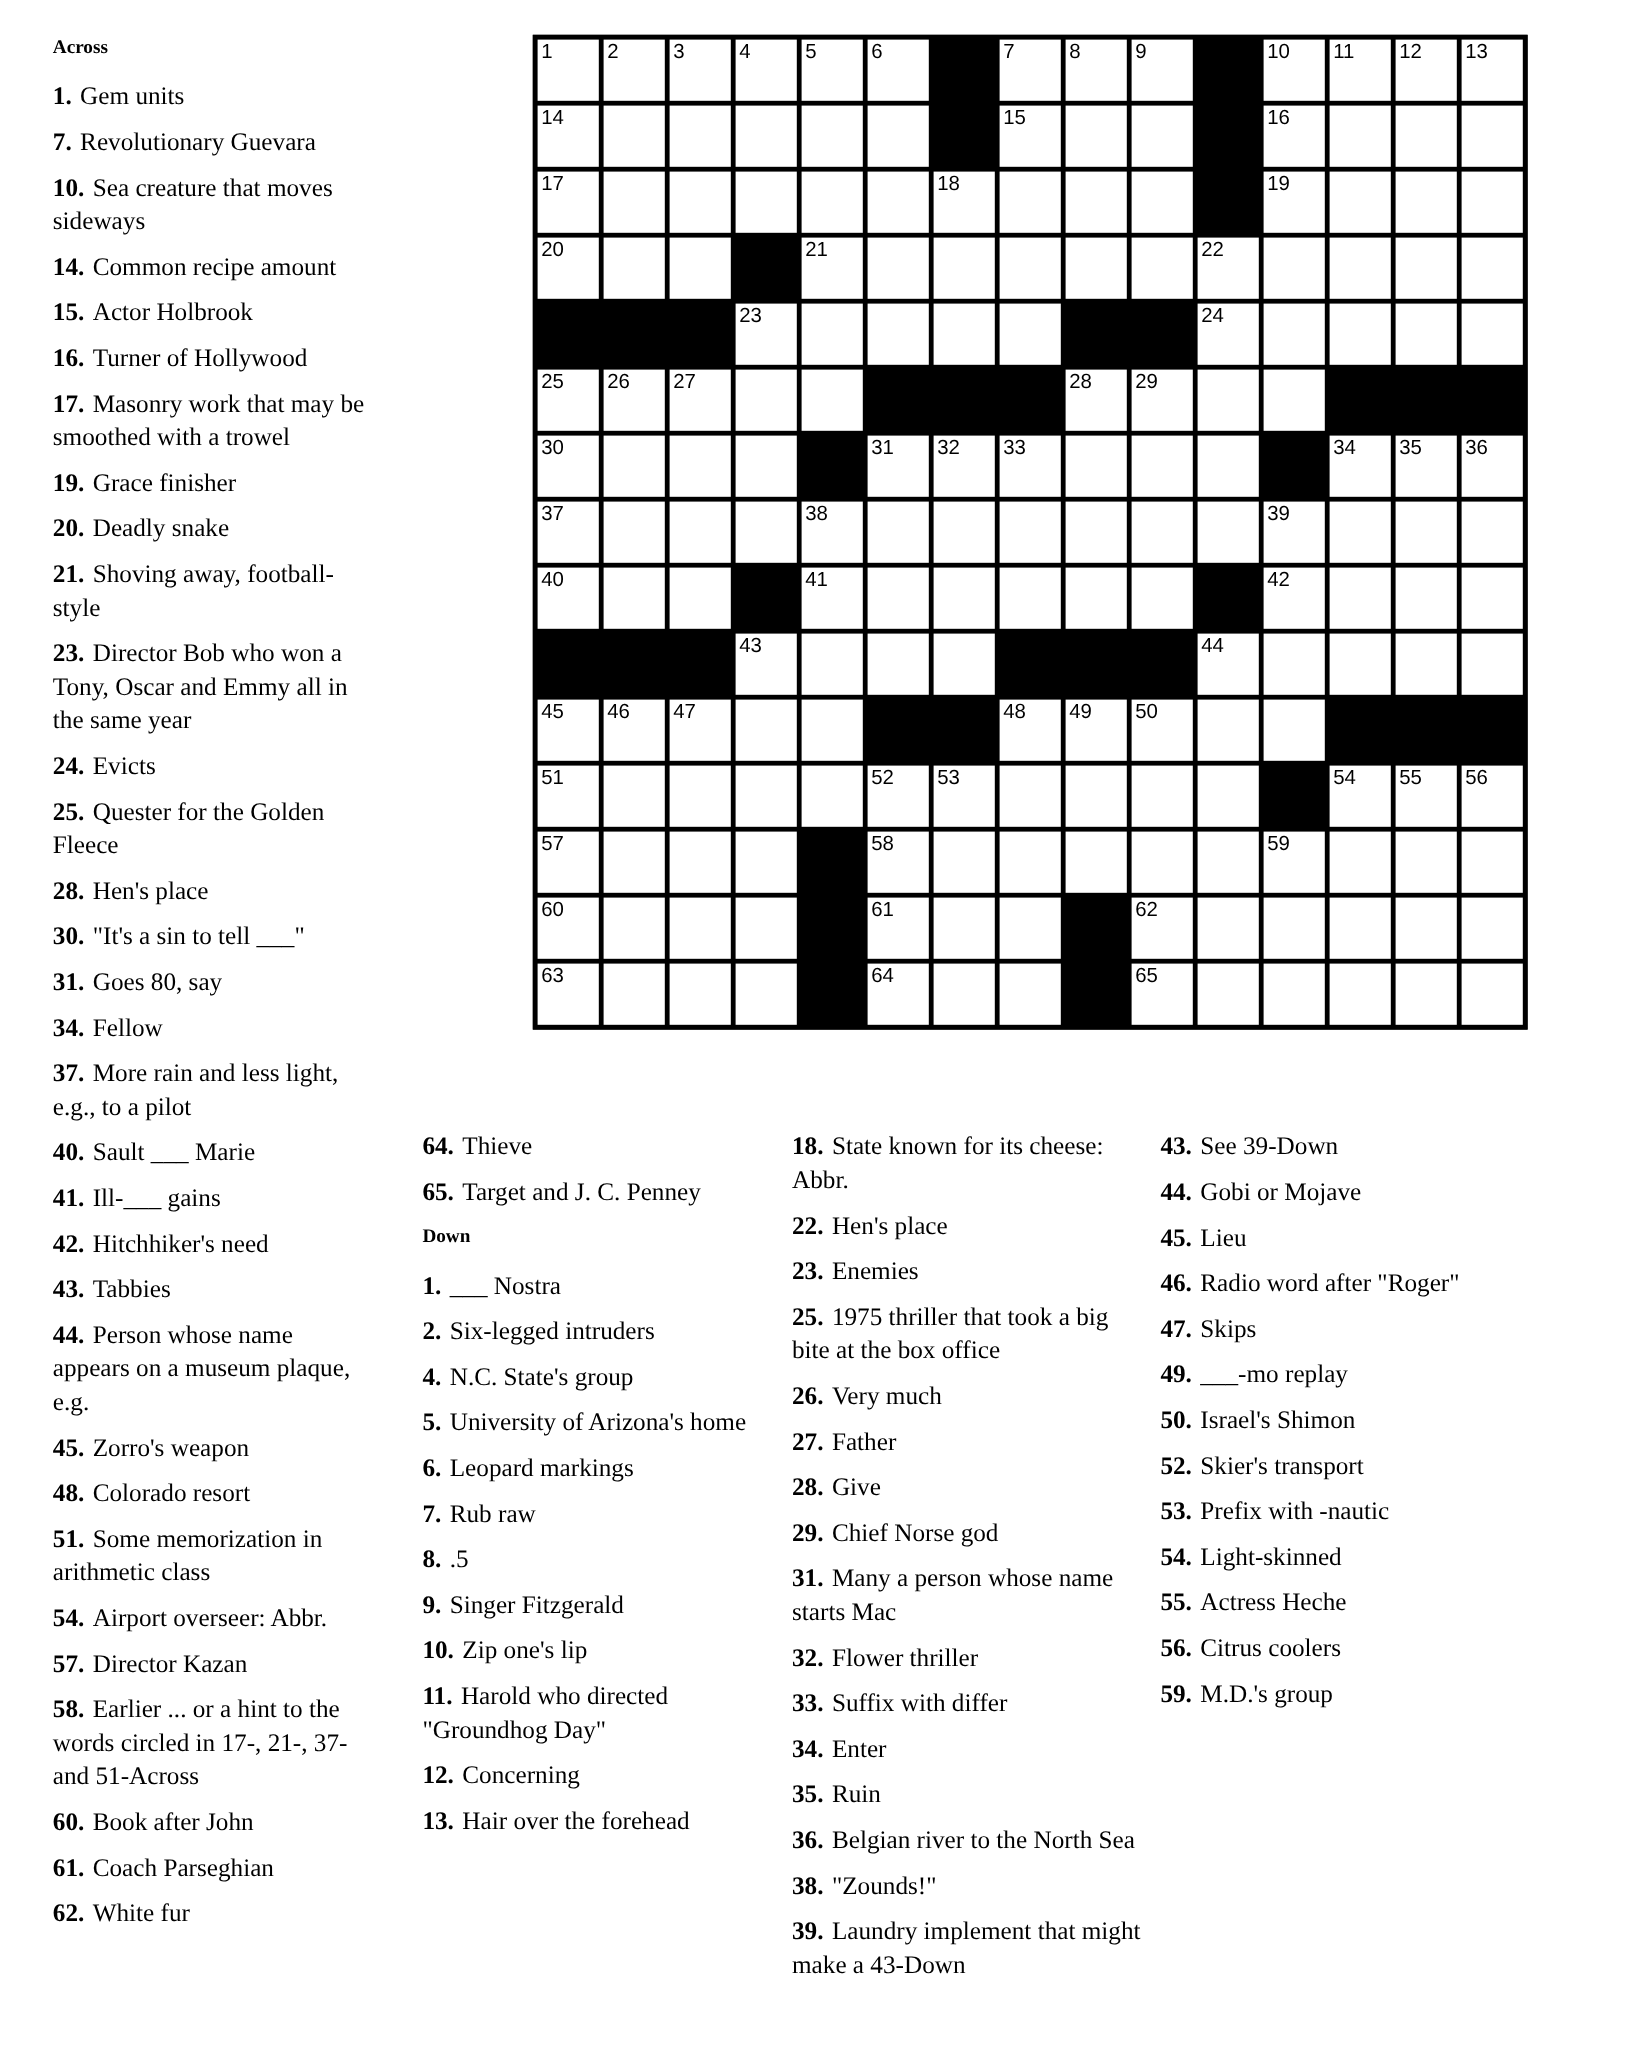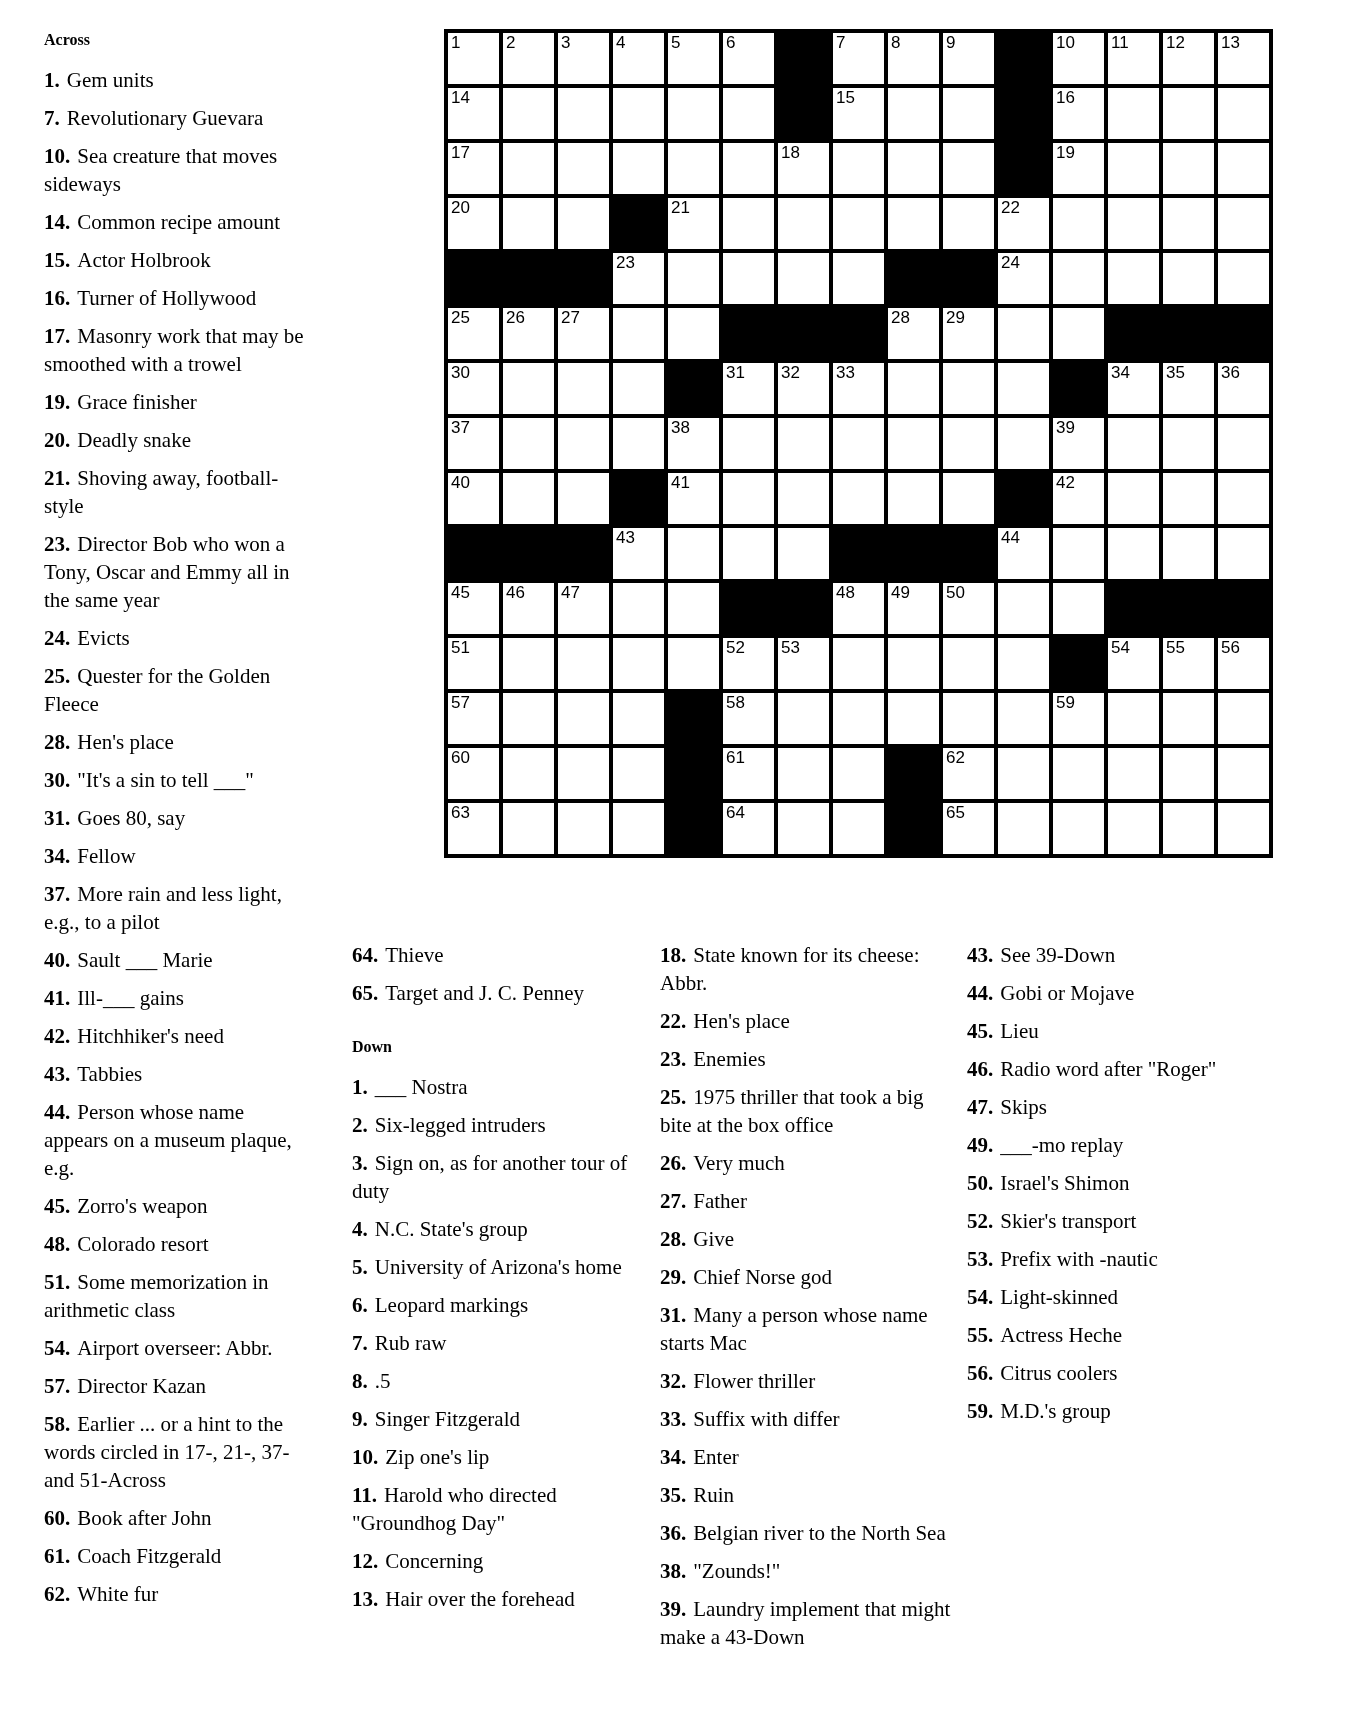"Down" .down-hdr { margin-top: 26px -> 10px }
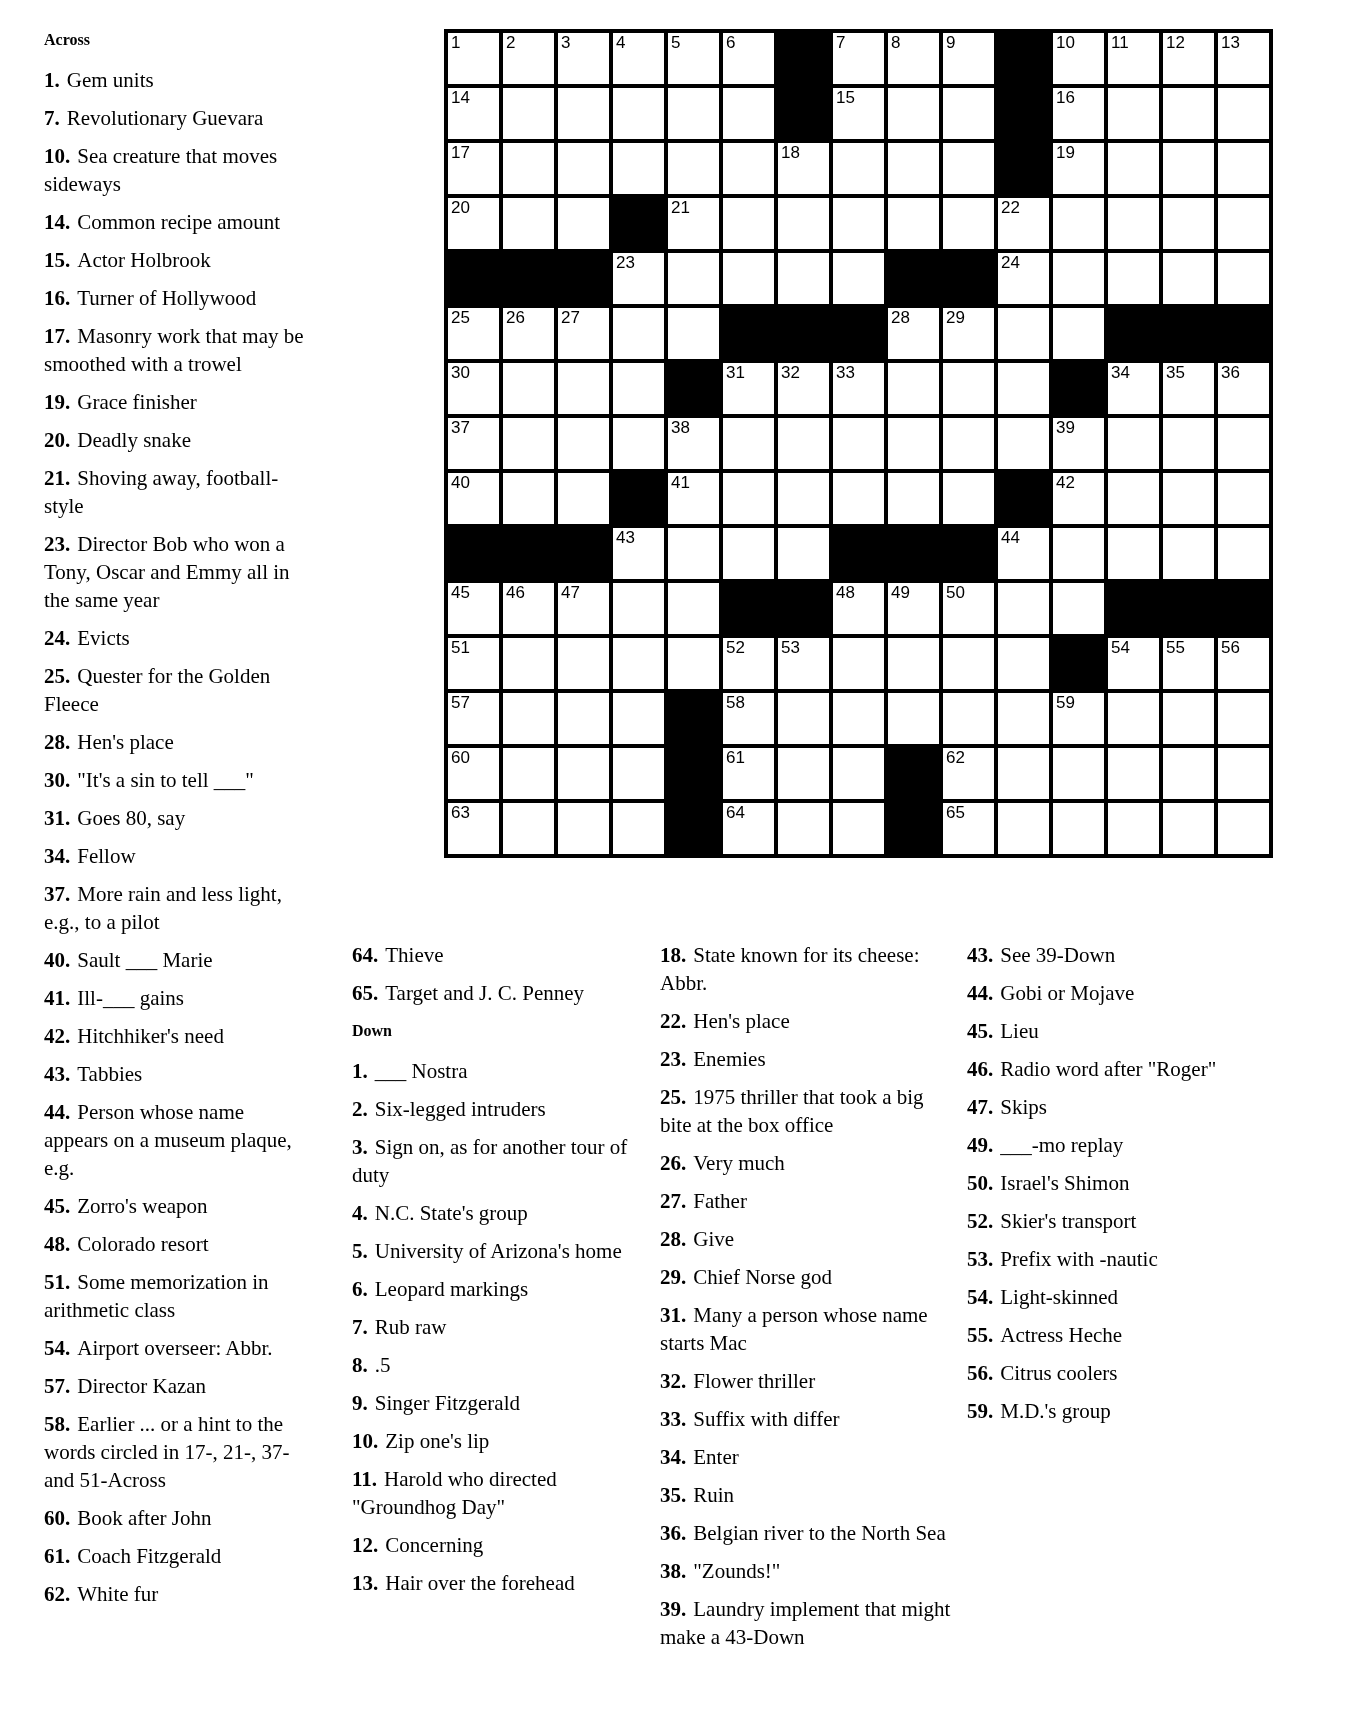"3. Sign on, as for" div.clue { html: <div><span>3.</span><span>Sign on, as for another tour of duty</span></div> -> none }
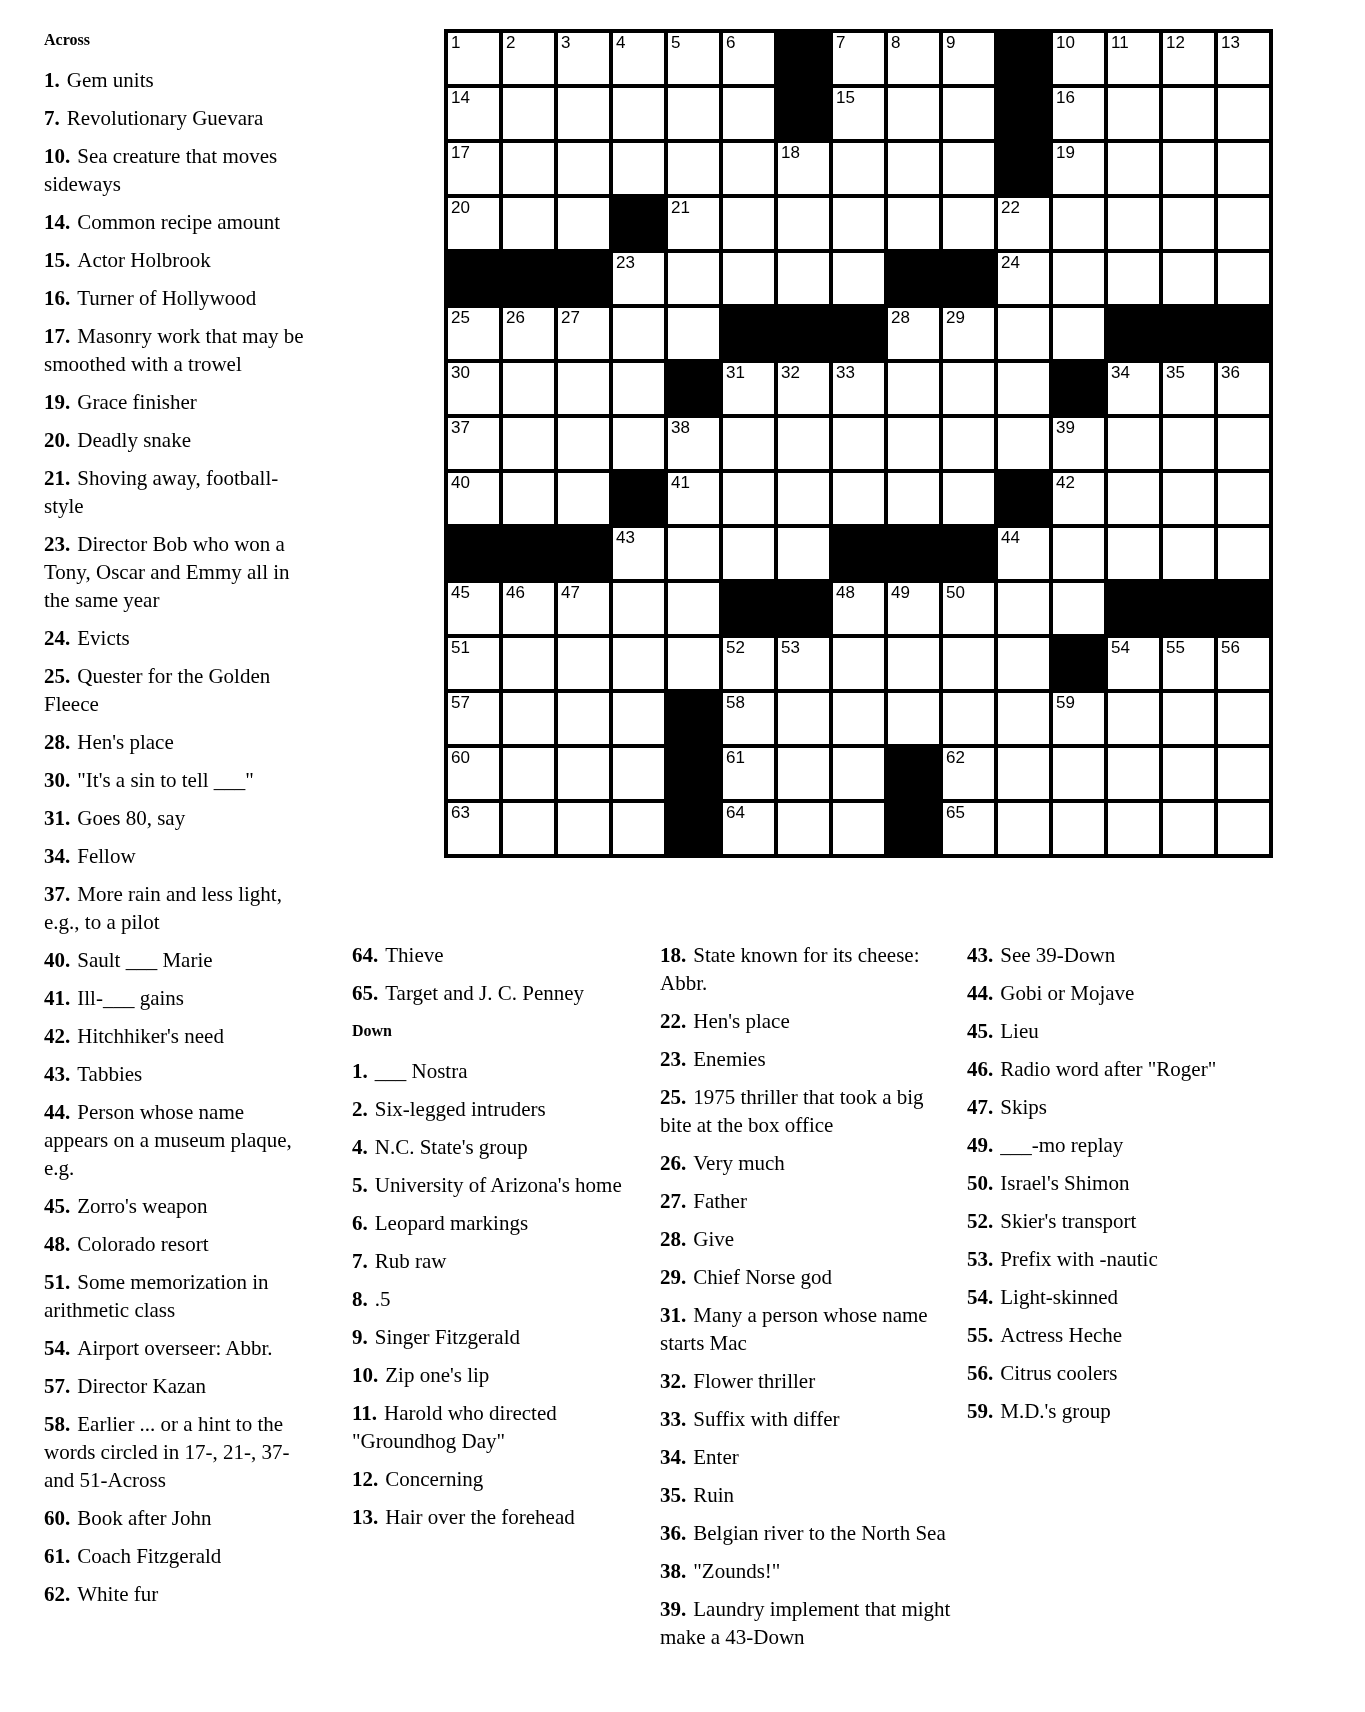"Coach Fitzgerald" span { text: Fitzgerald -> Parseghian }
